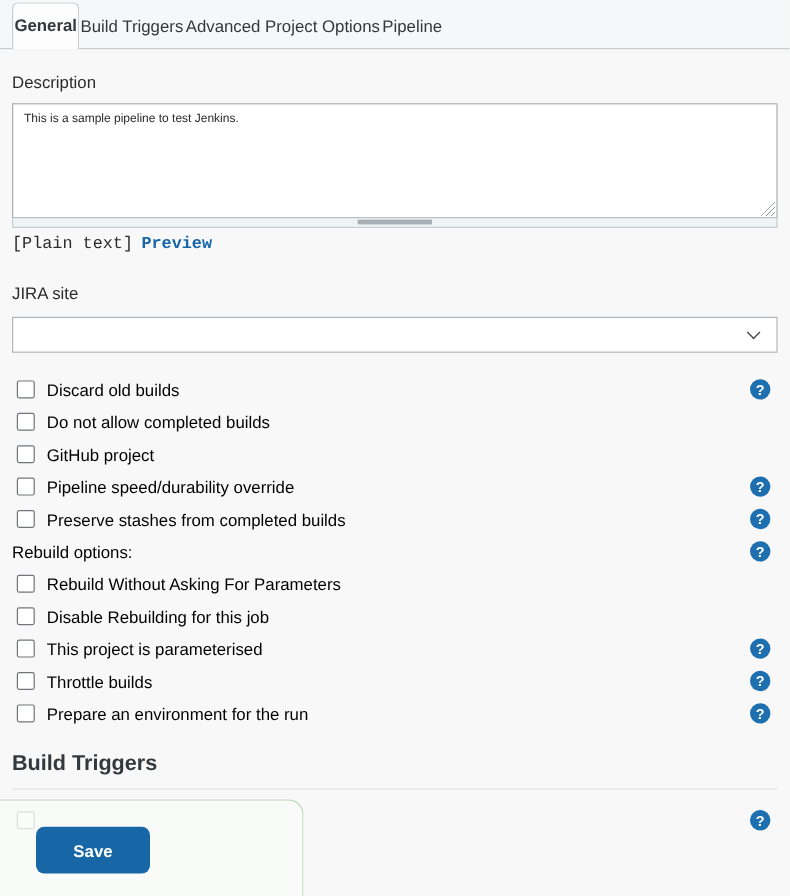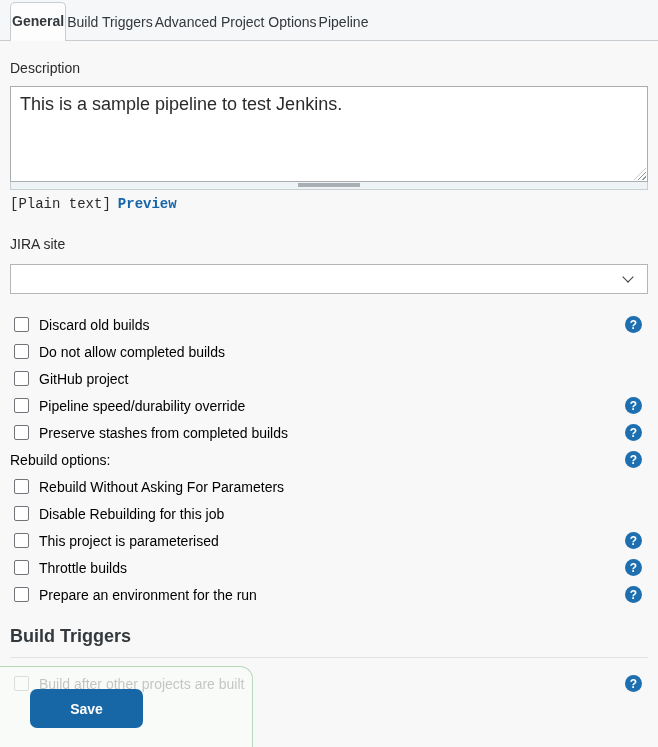"This is a sample pipeline" textarea.description { font-size: 18px -> 10px }
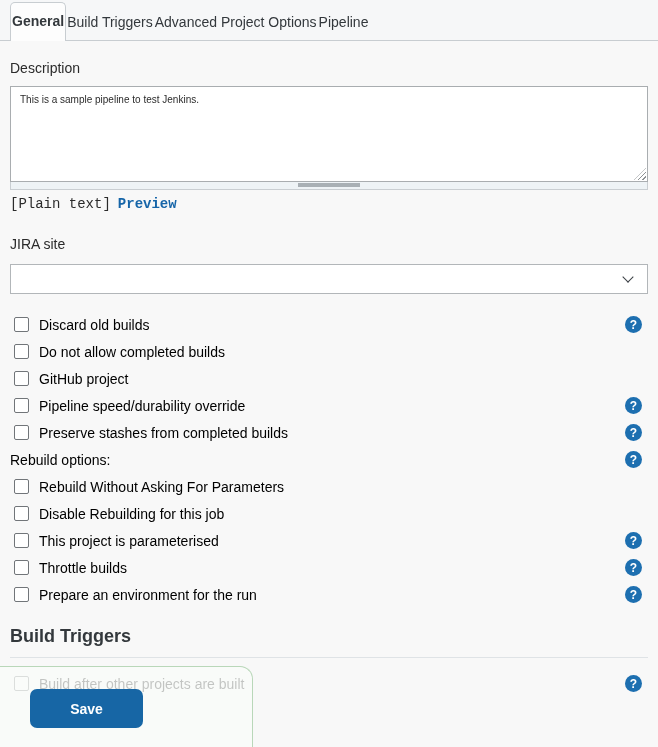"Build after other projects are" span.lbl { html: <span>Build after other projects are built</span> -> none }
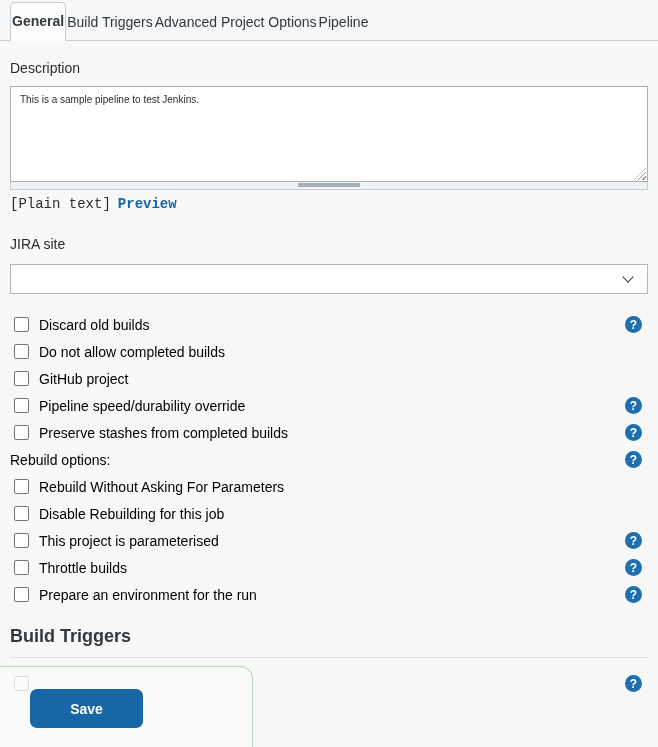"Save" .btn { width: 113px -> 95px }
